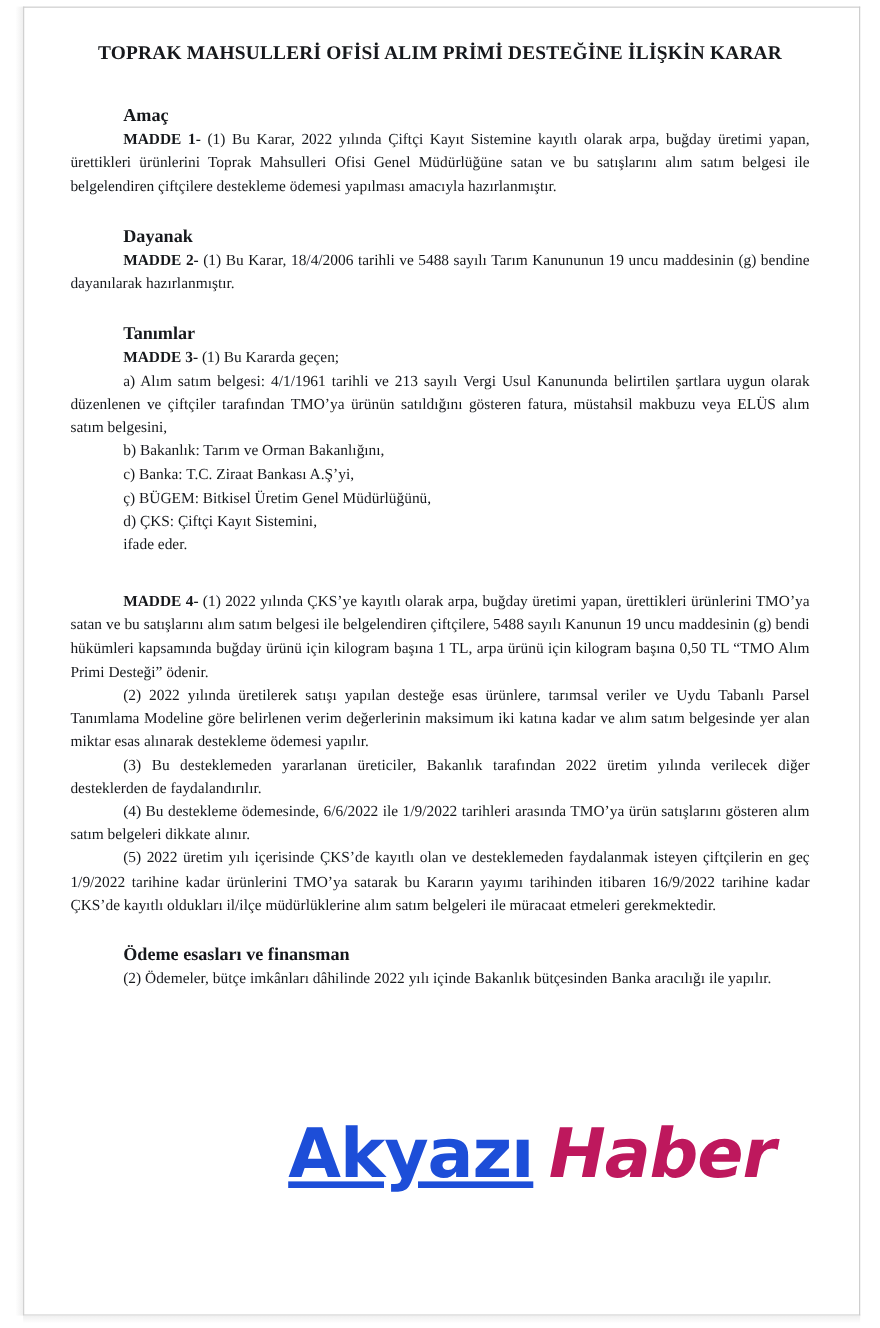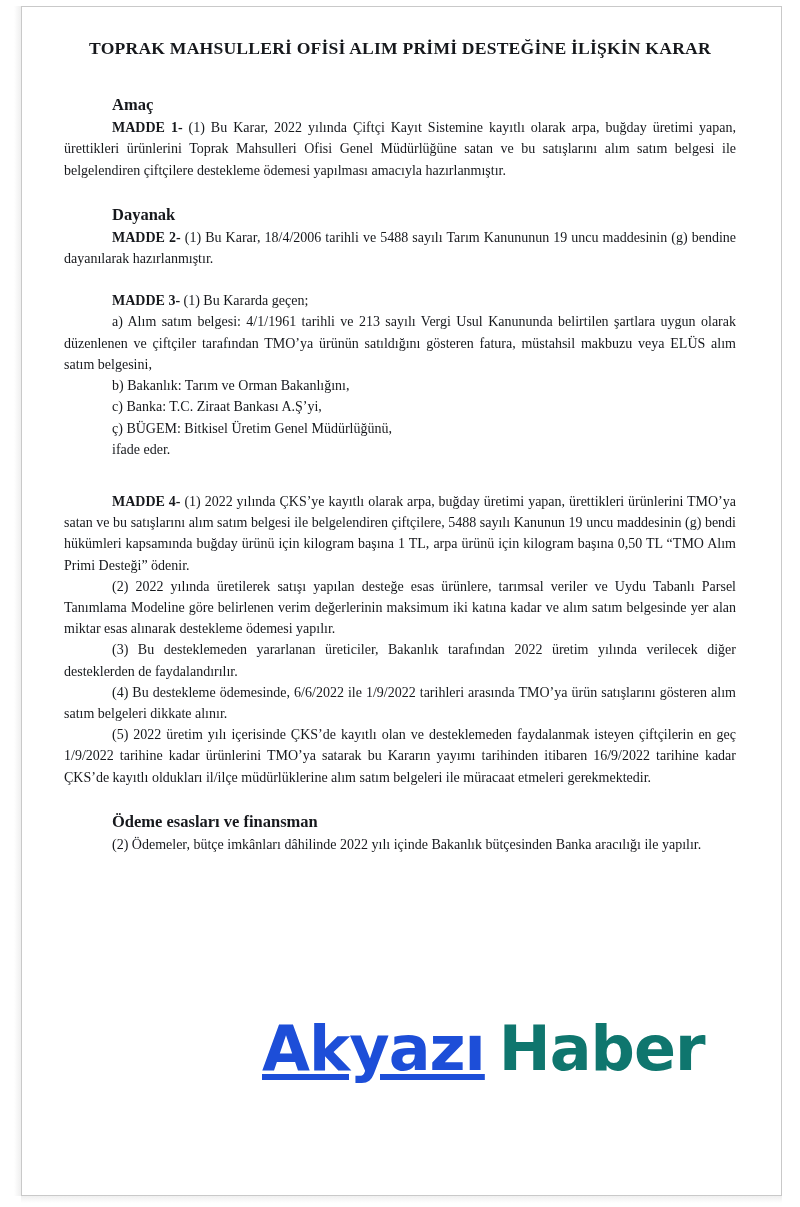"Tanımlar" div.section-heading { html: none -> <div>Tanımlar</div> }
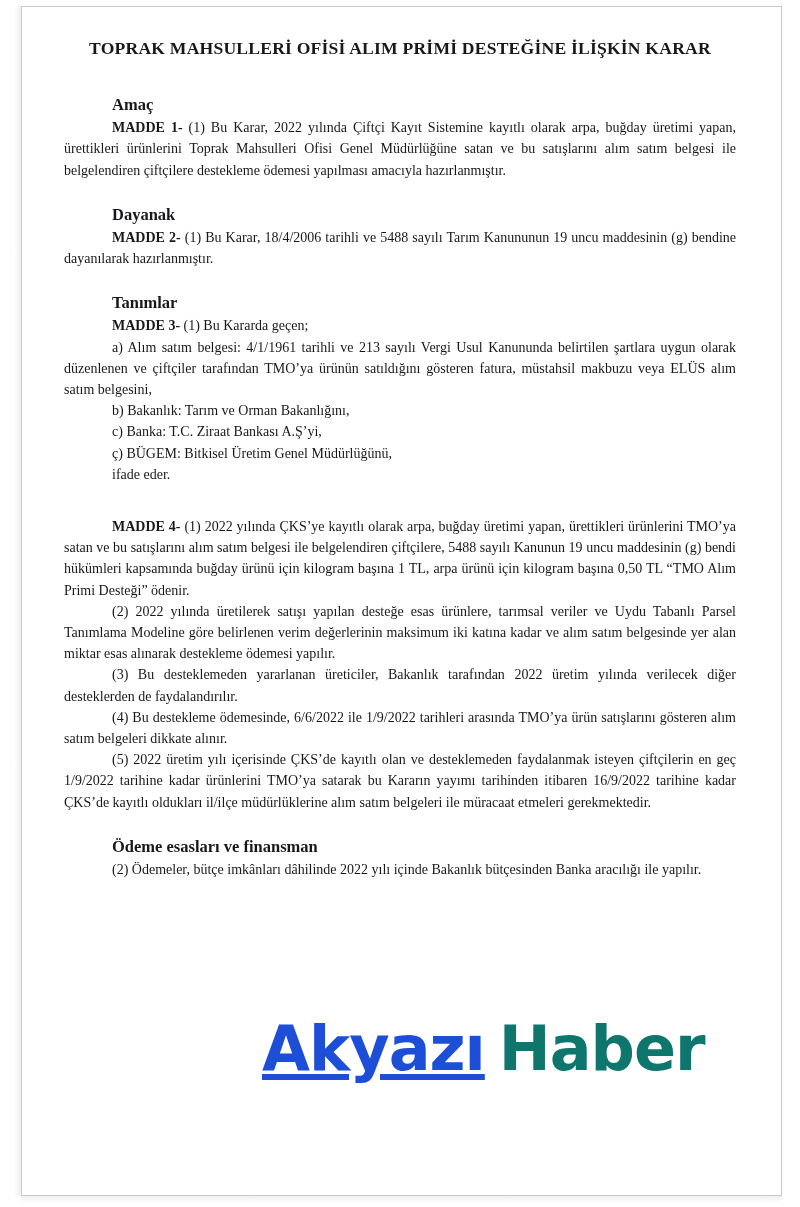"d) ÇKS: Çiftçi Kayıt Sistemini," p.para { html: none -> <p>d) ÇKS: Çiftçi Kayıt Sistemini,</p> }
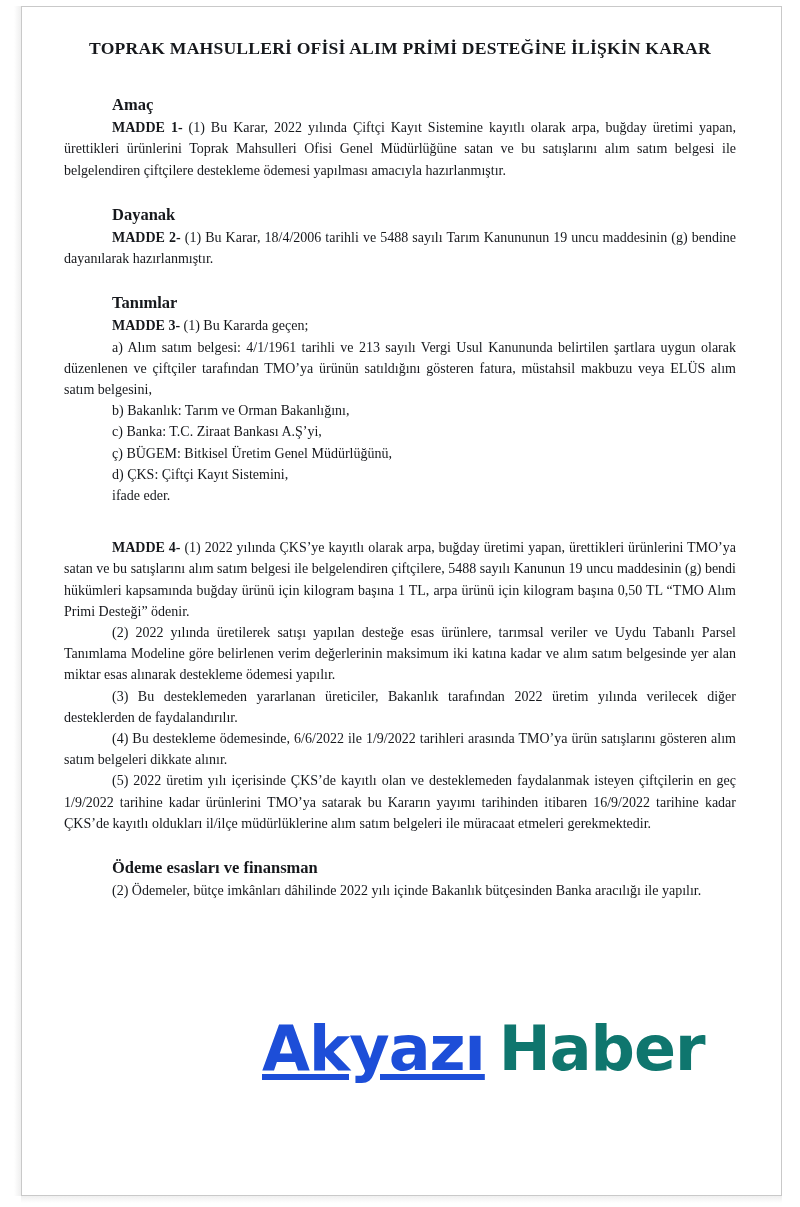"Haber" span.wm-b { color: #0f766e -> #be185d; font-style: none -> italic }
